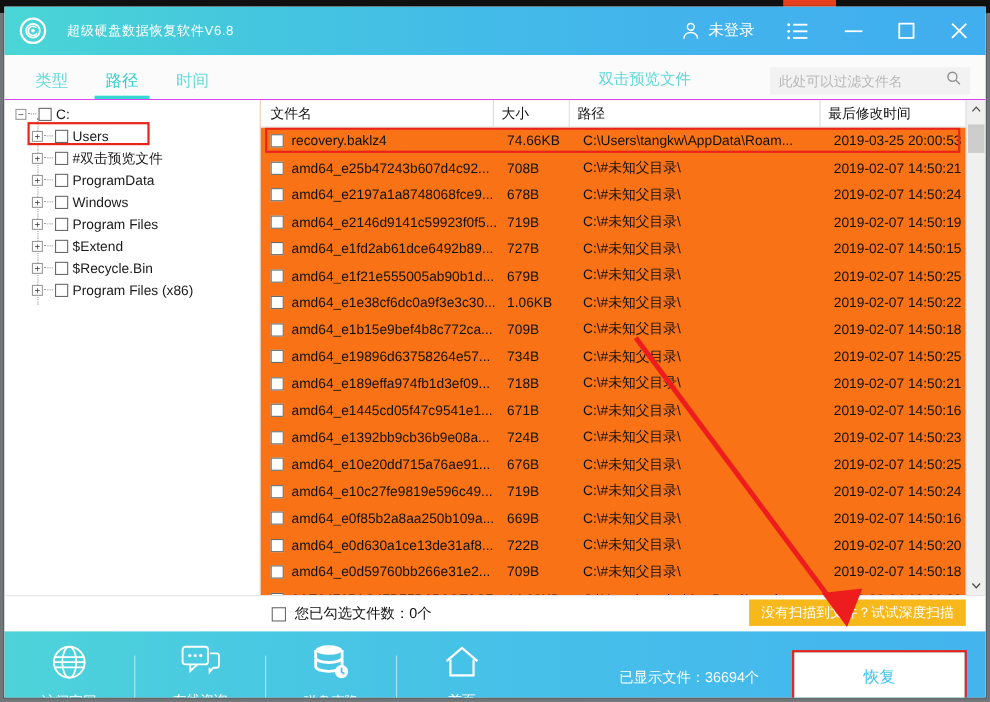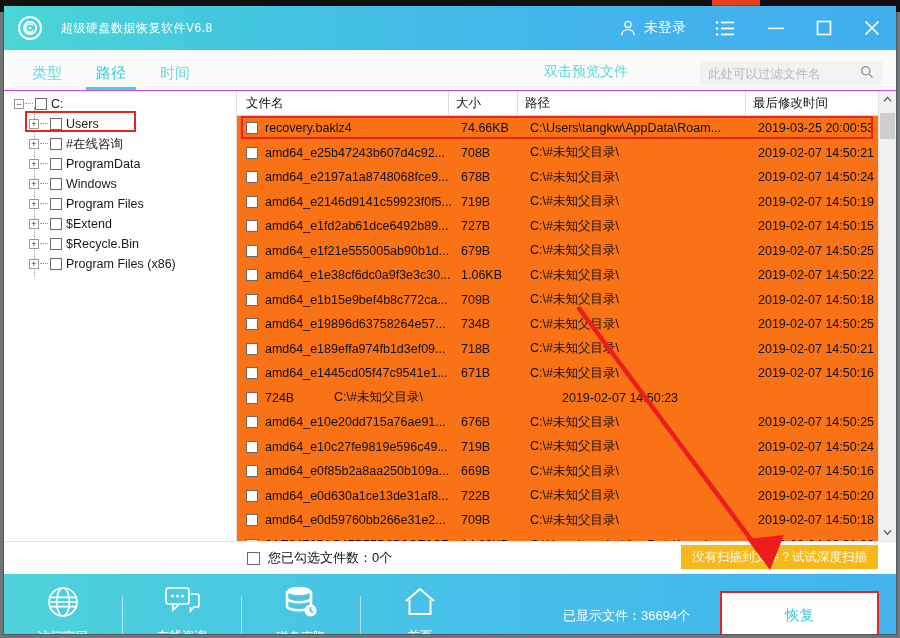"#在线咨询" span.lbl { text: 在线咨询 -> 双击预览文件 }
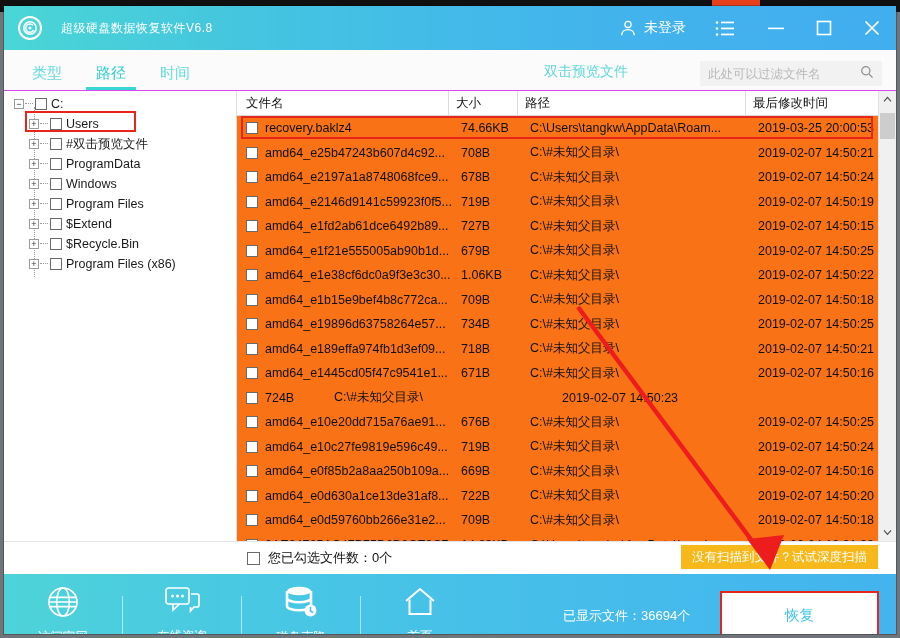"amd64_e1392bb9cb36b9e08a..." span.c-name { html: none -> <span>amd64_e1392bb9cb36b9e08a...</span> }
